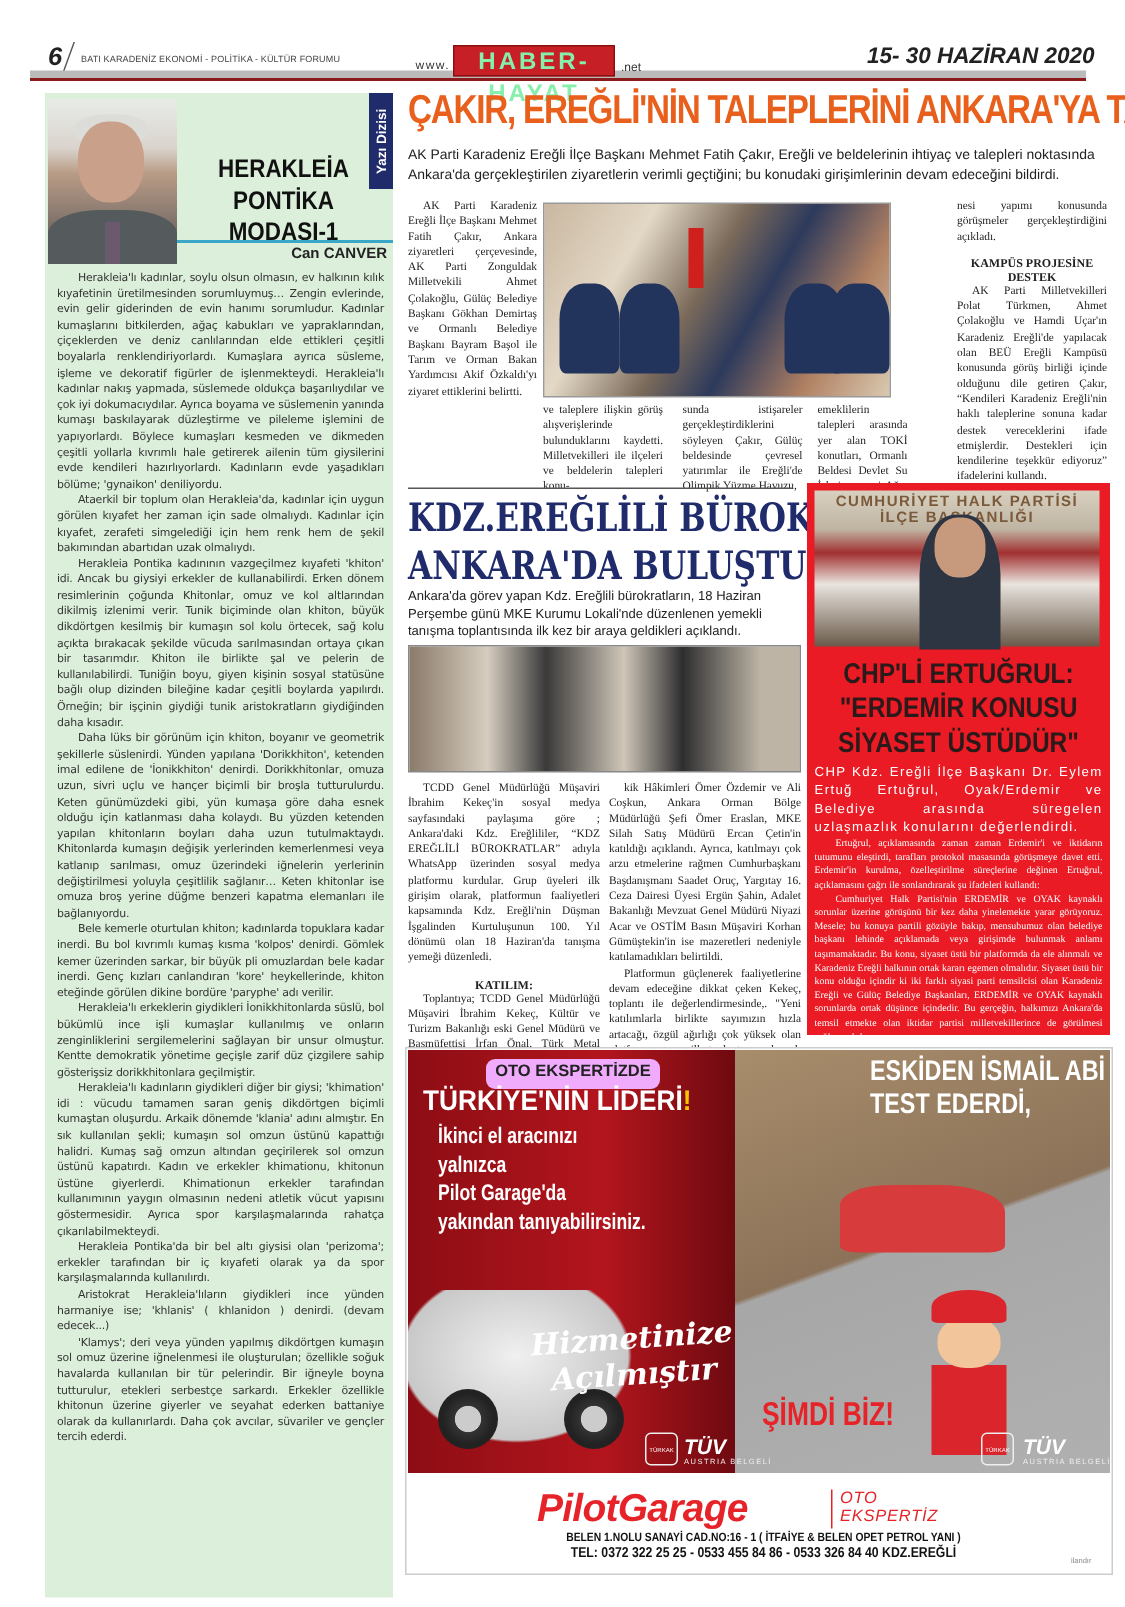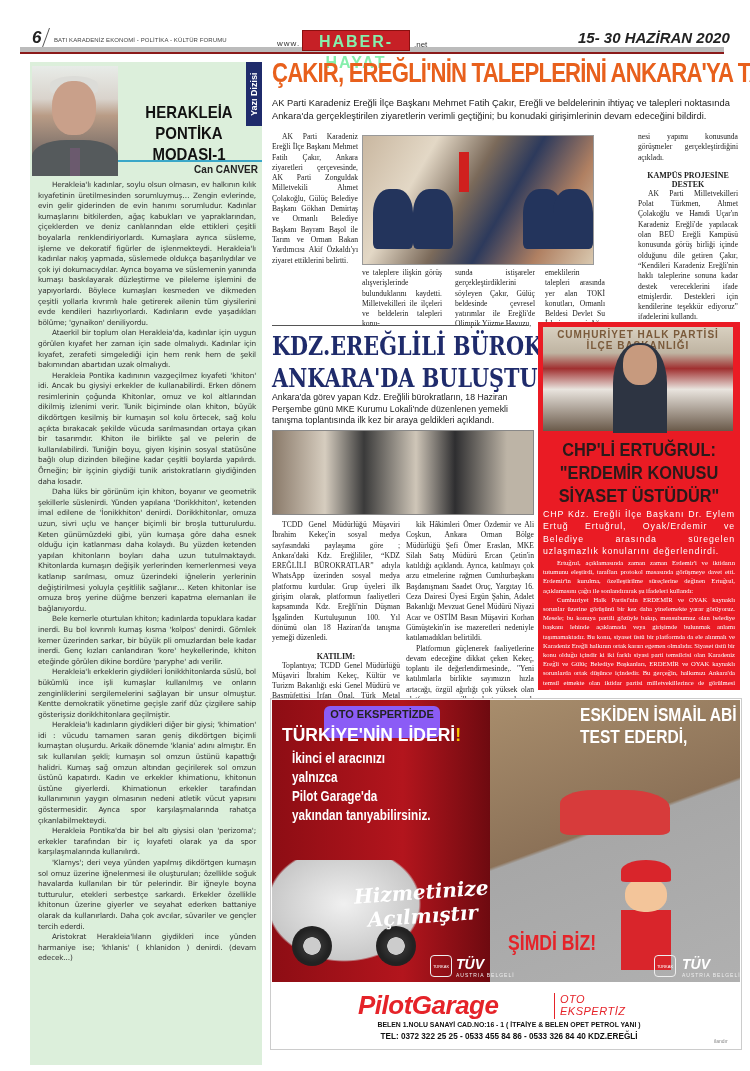"OTO EKSPERTİZDE" .adPill { background: #8b5cf6 -> #f0abfc; height: 32px -> 20px }
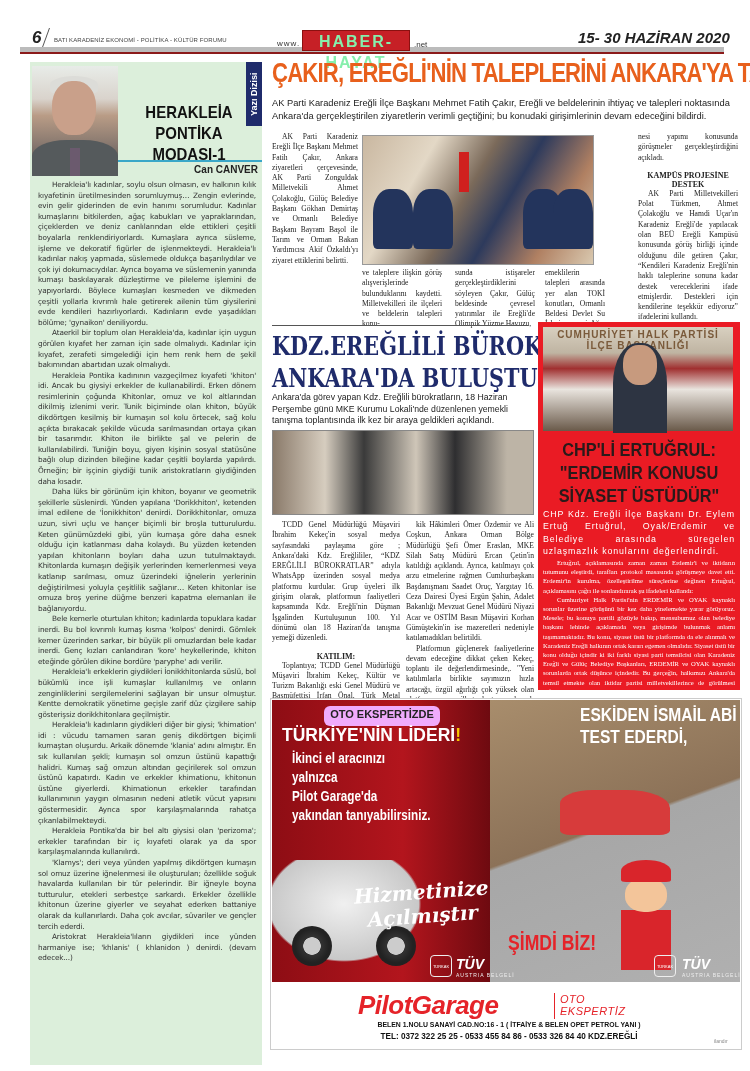"'Klamys'; deri veya yünden yapılmış" p { order: before "Aristokrat Herakleia'lıların giydikleri" -> after "Aristokrat Herakleia'lıların giydikleri" }
